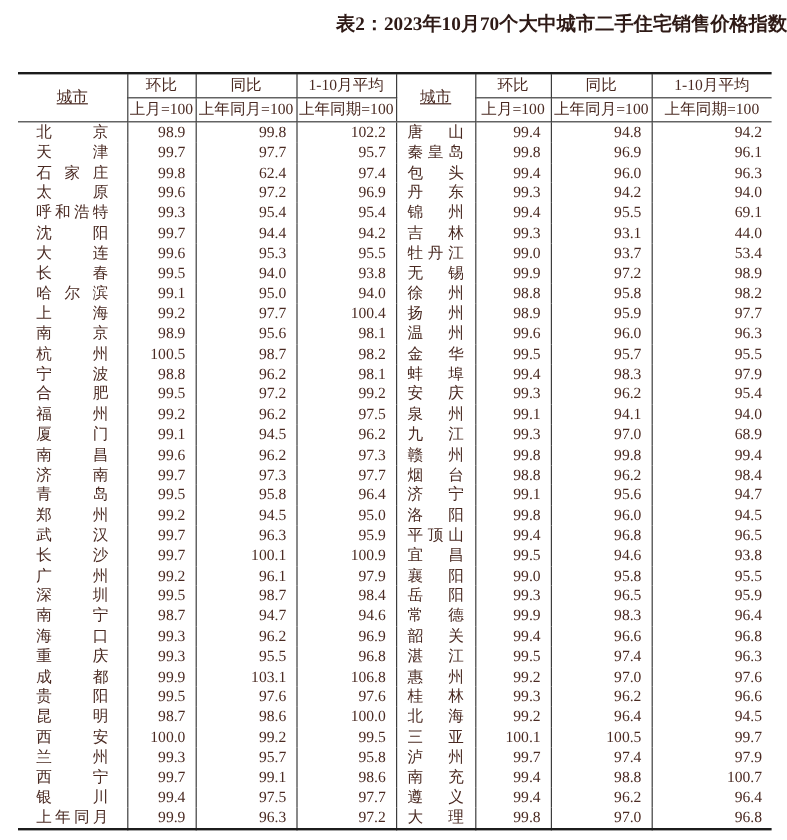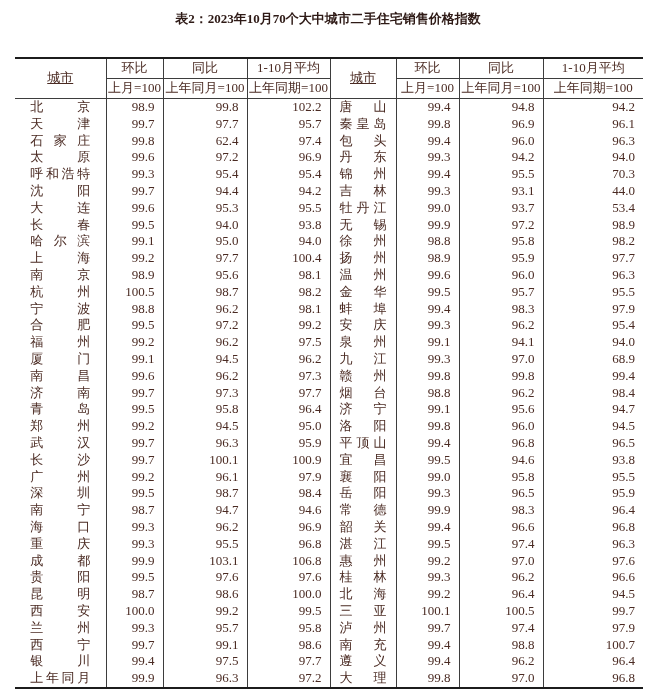"表2：2023年10月70个大中城市二手住宅销售价格指数" .page-title { font-size: 13px -> 16px; text-align: center -> right }
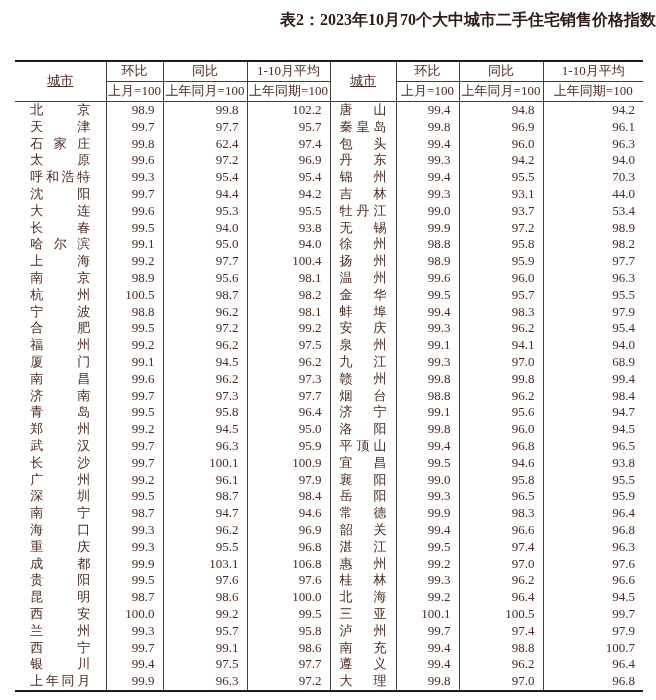"70.3" td.num { text: 70.3 -> 69.1 }
